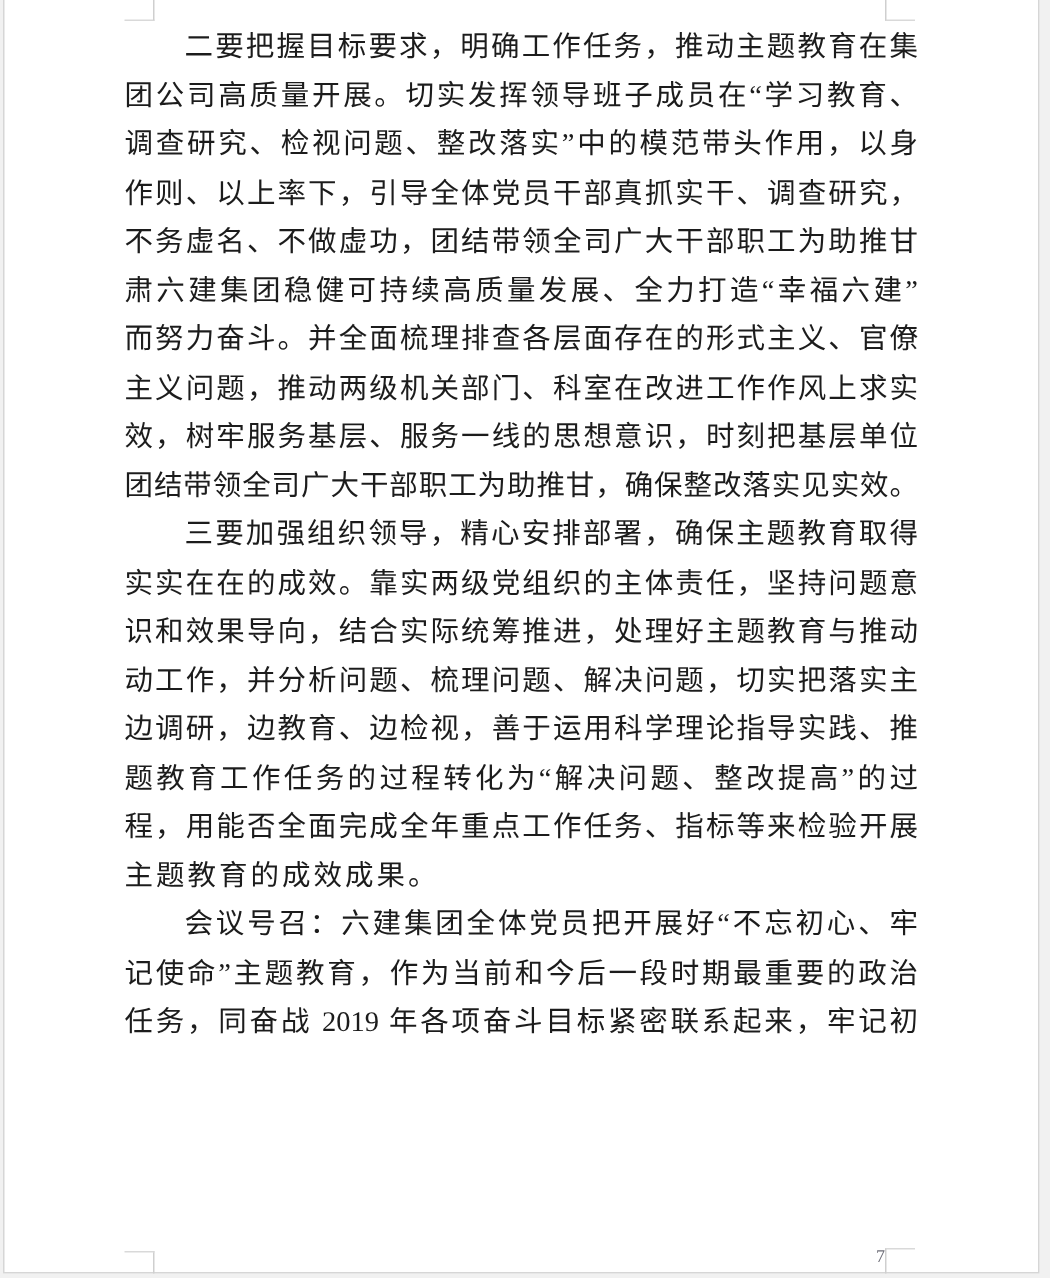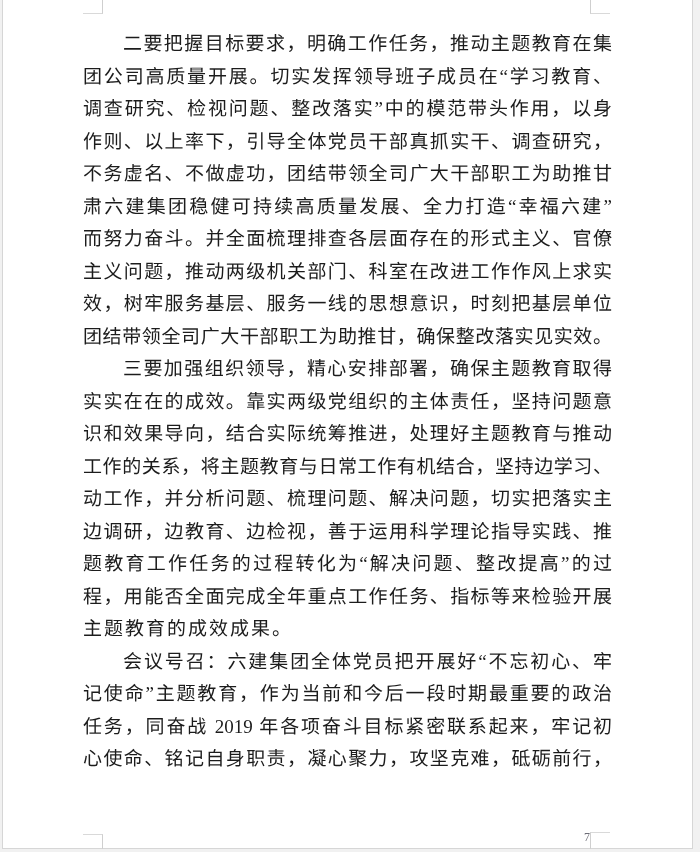"二要把握目标要求，明确工作任务，推动主题教育在集" .textblock { top: 28px -> 16px }
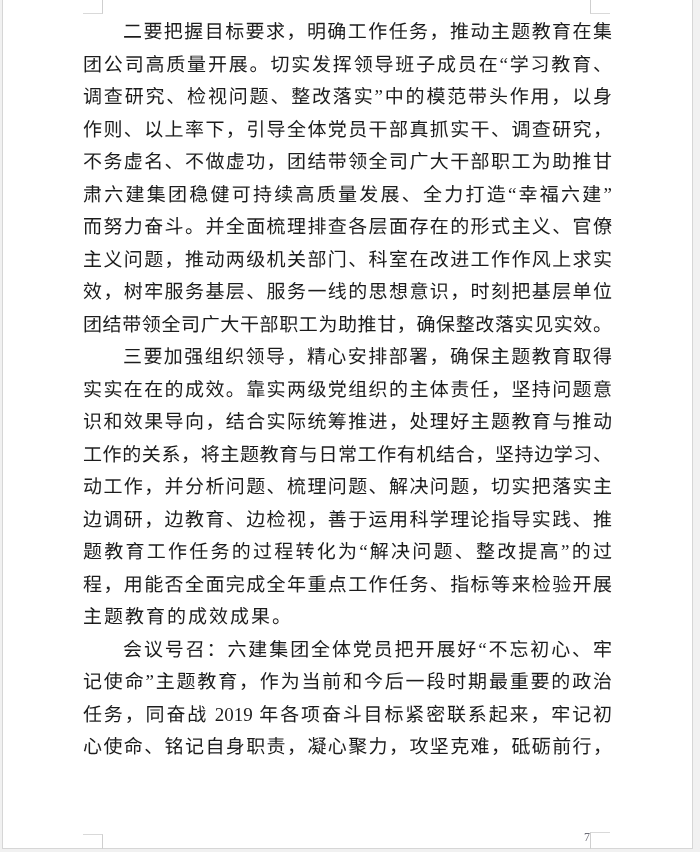"工作的关系，将主题教育与日常工作有机结合，坚持边学习、" div.line { html: <div>工作的关系，将主题教育与日常工作有机结合，坚持边学习、</div> -> none }
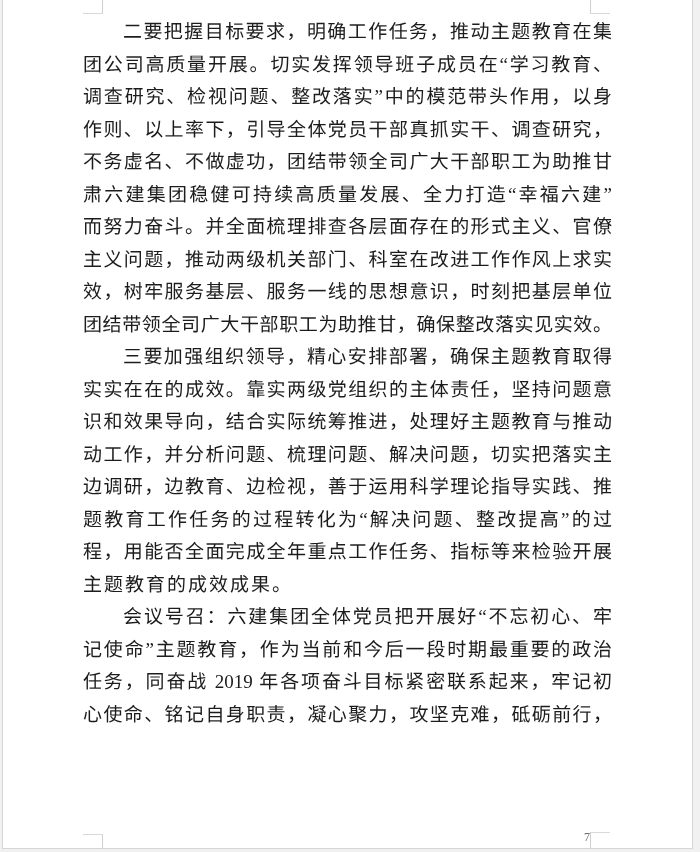"心使命、铭记自身职责，凝心聚力，攻坚克难，砥砺前行，" div.line { html: <div>心使命、铭记自身职责，凝心聚力，攻坚克难，砥砺前行，</div> -> none }
